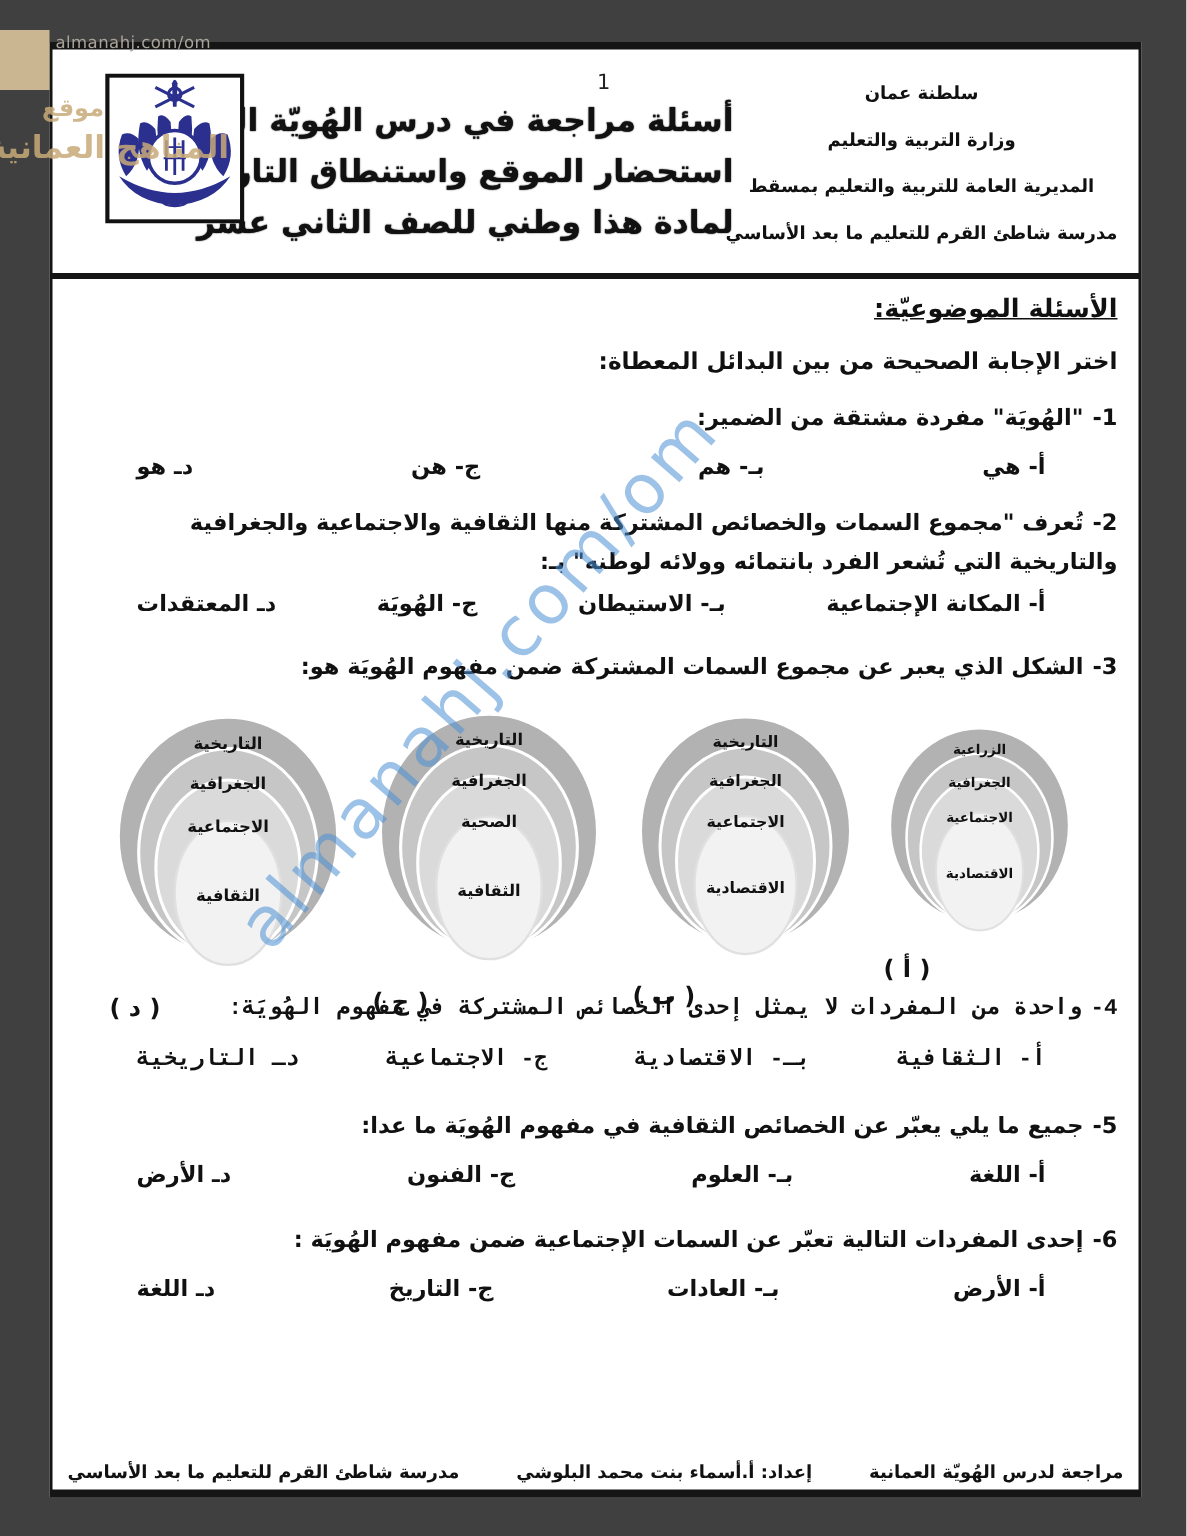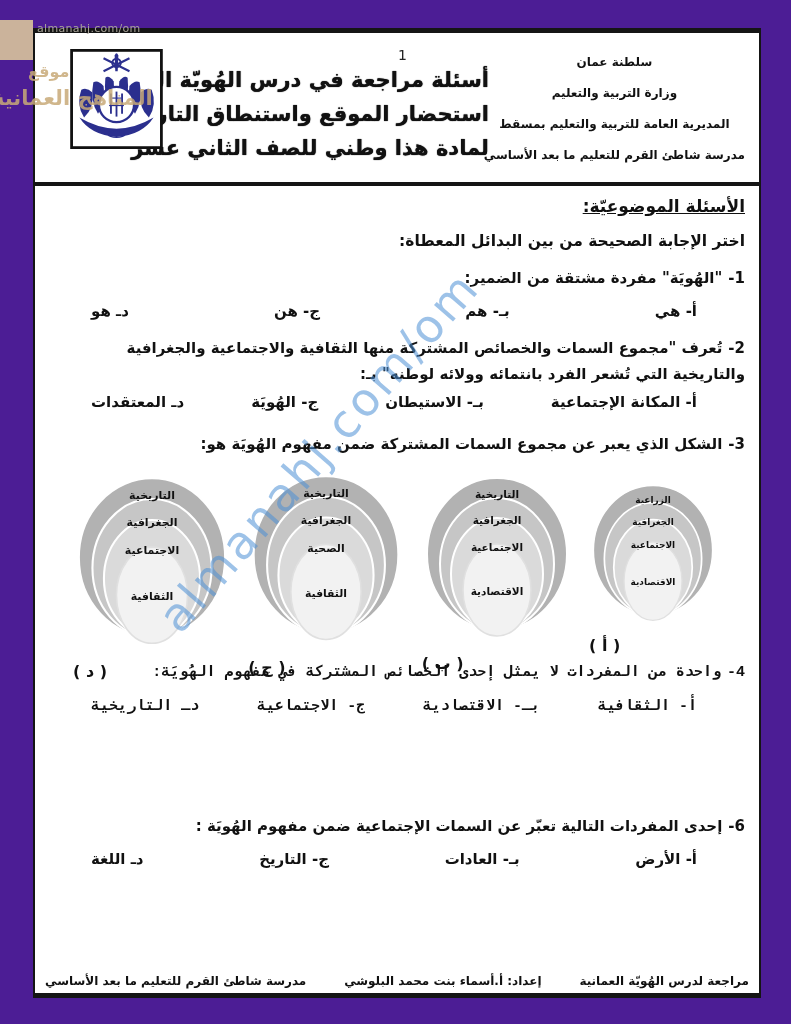"almanahj.com/om" .page { background: #4c1d95 -> #404040 }
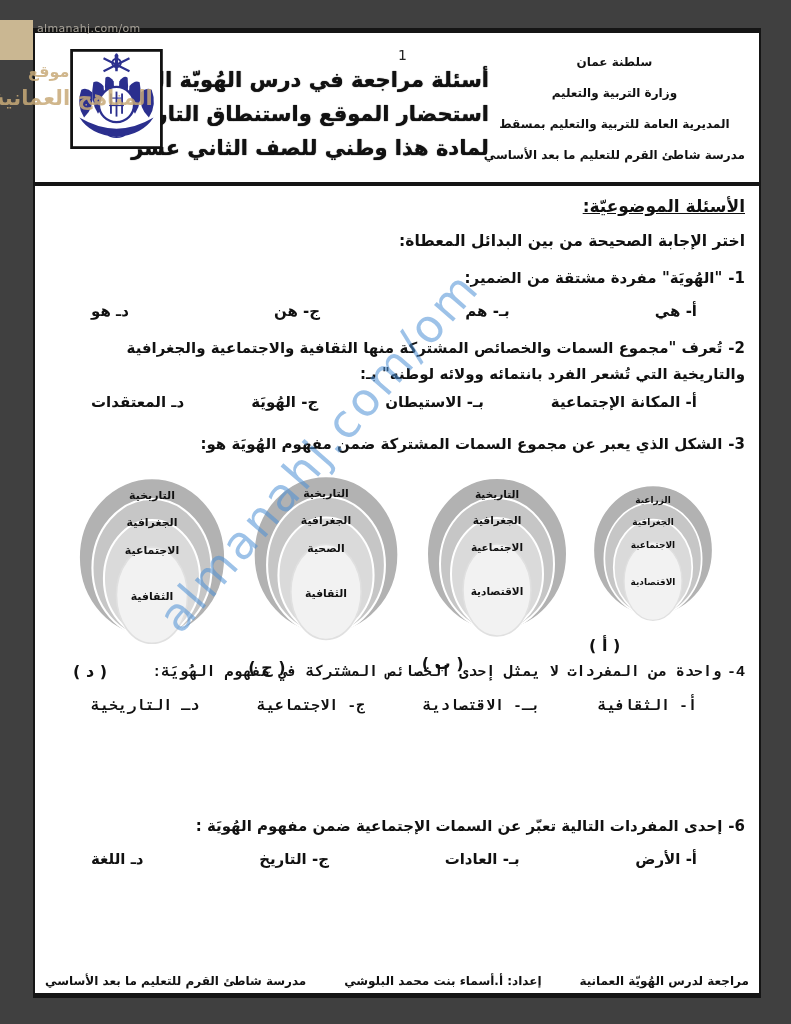"5-جميع ما يلي يعبّر عن" div.block { html: none -> <div> <div> <span>5-</span><span>جميع ما يلي يعبّر عن الخصائص الثقافية في مفهوم الهُويَة ما عدا:</span> </div> <div> <span>أ- اللغة</span> <span>بـ- العلوم</span> <span>ج- الفنون</span> <span>دـ الأرض</span> </div> </div> }
